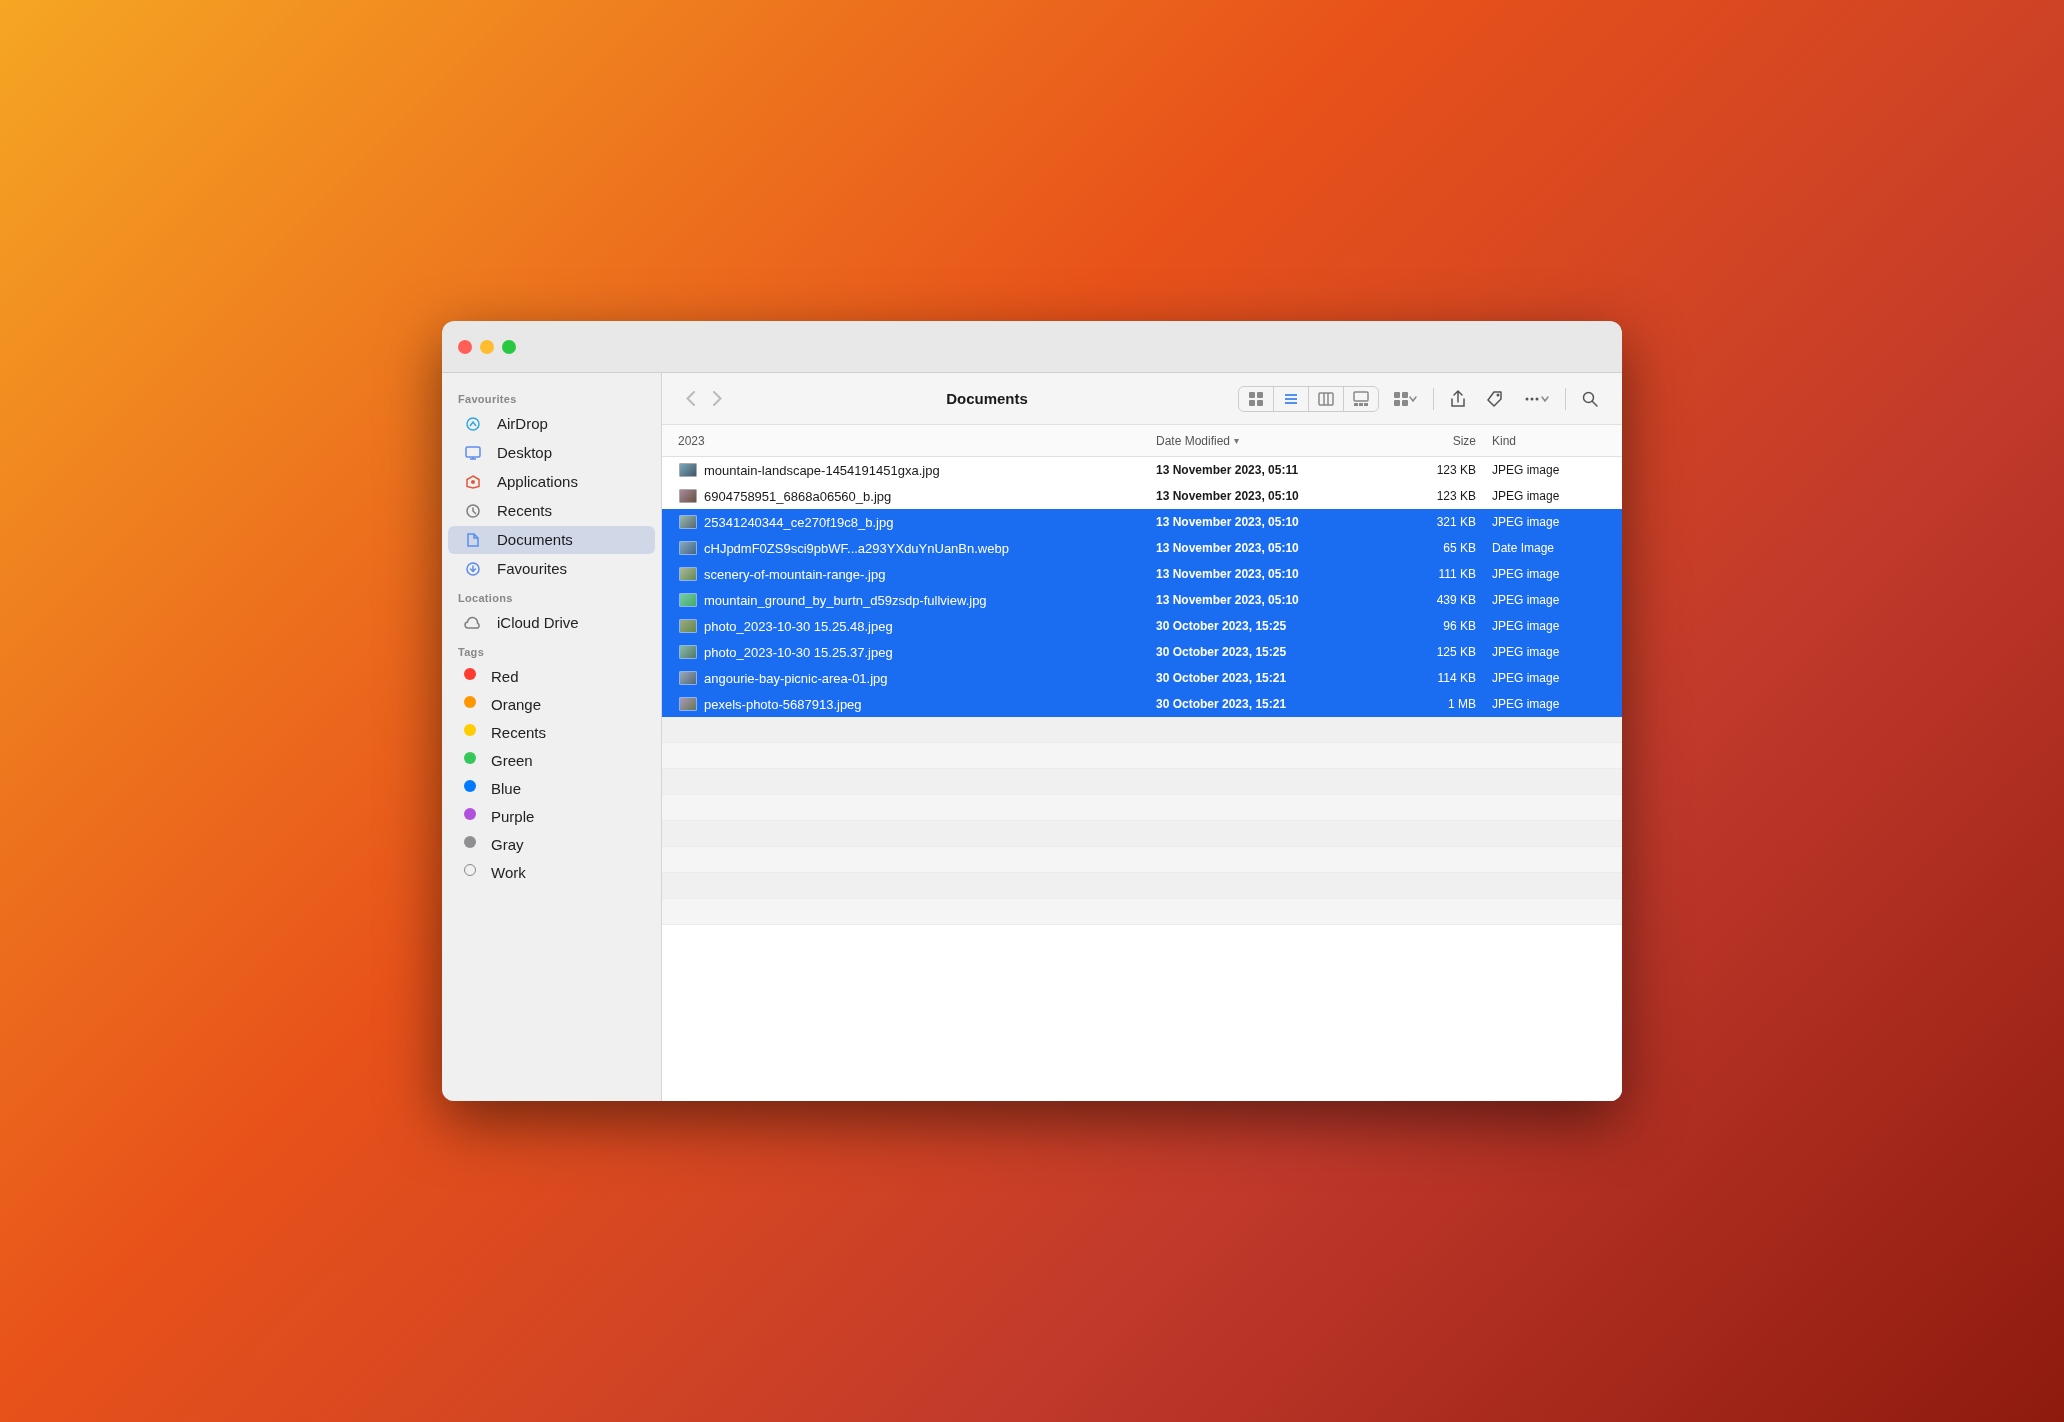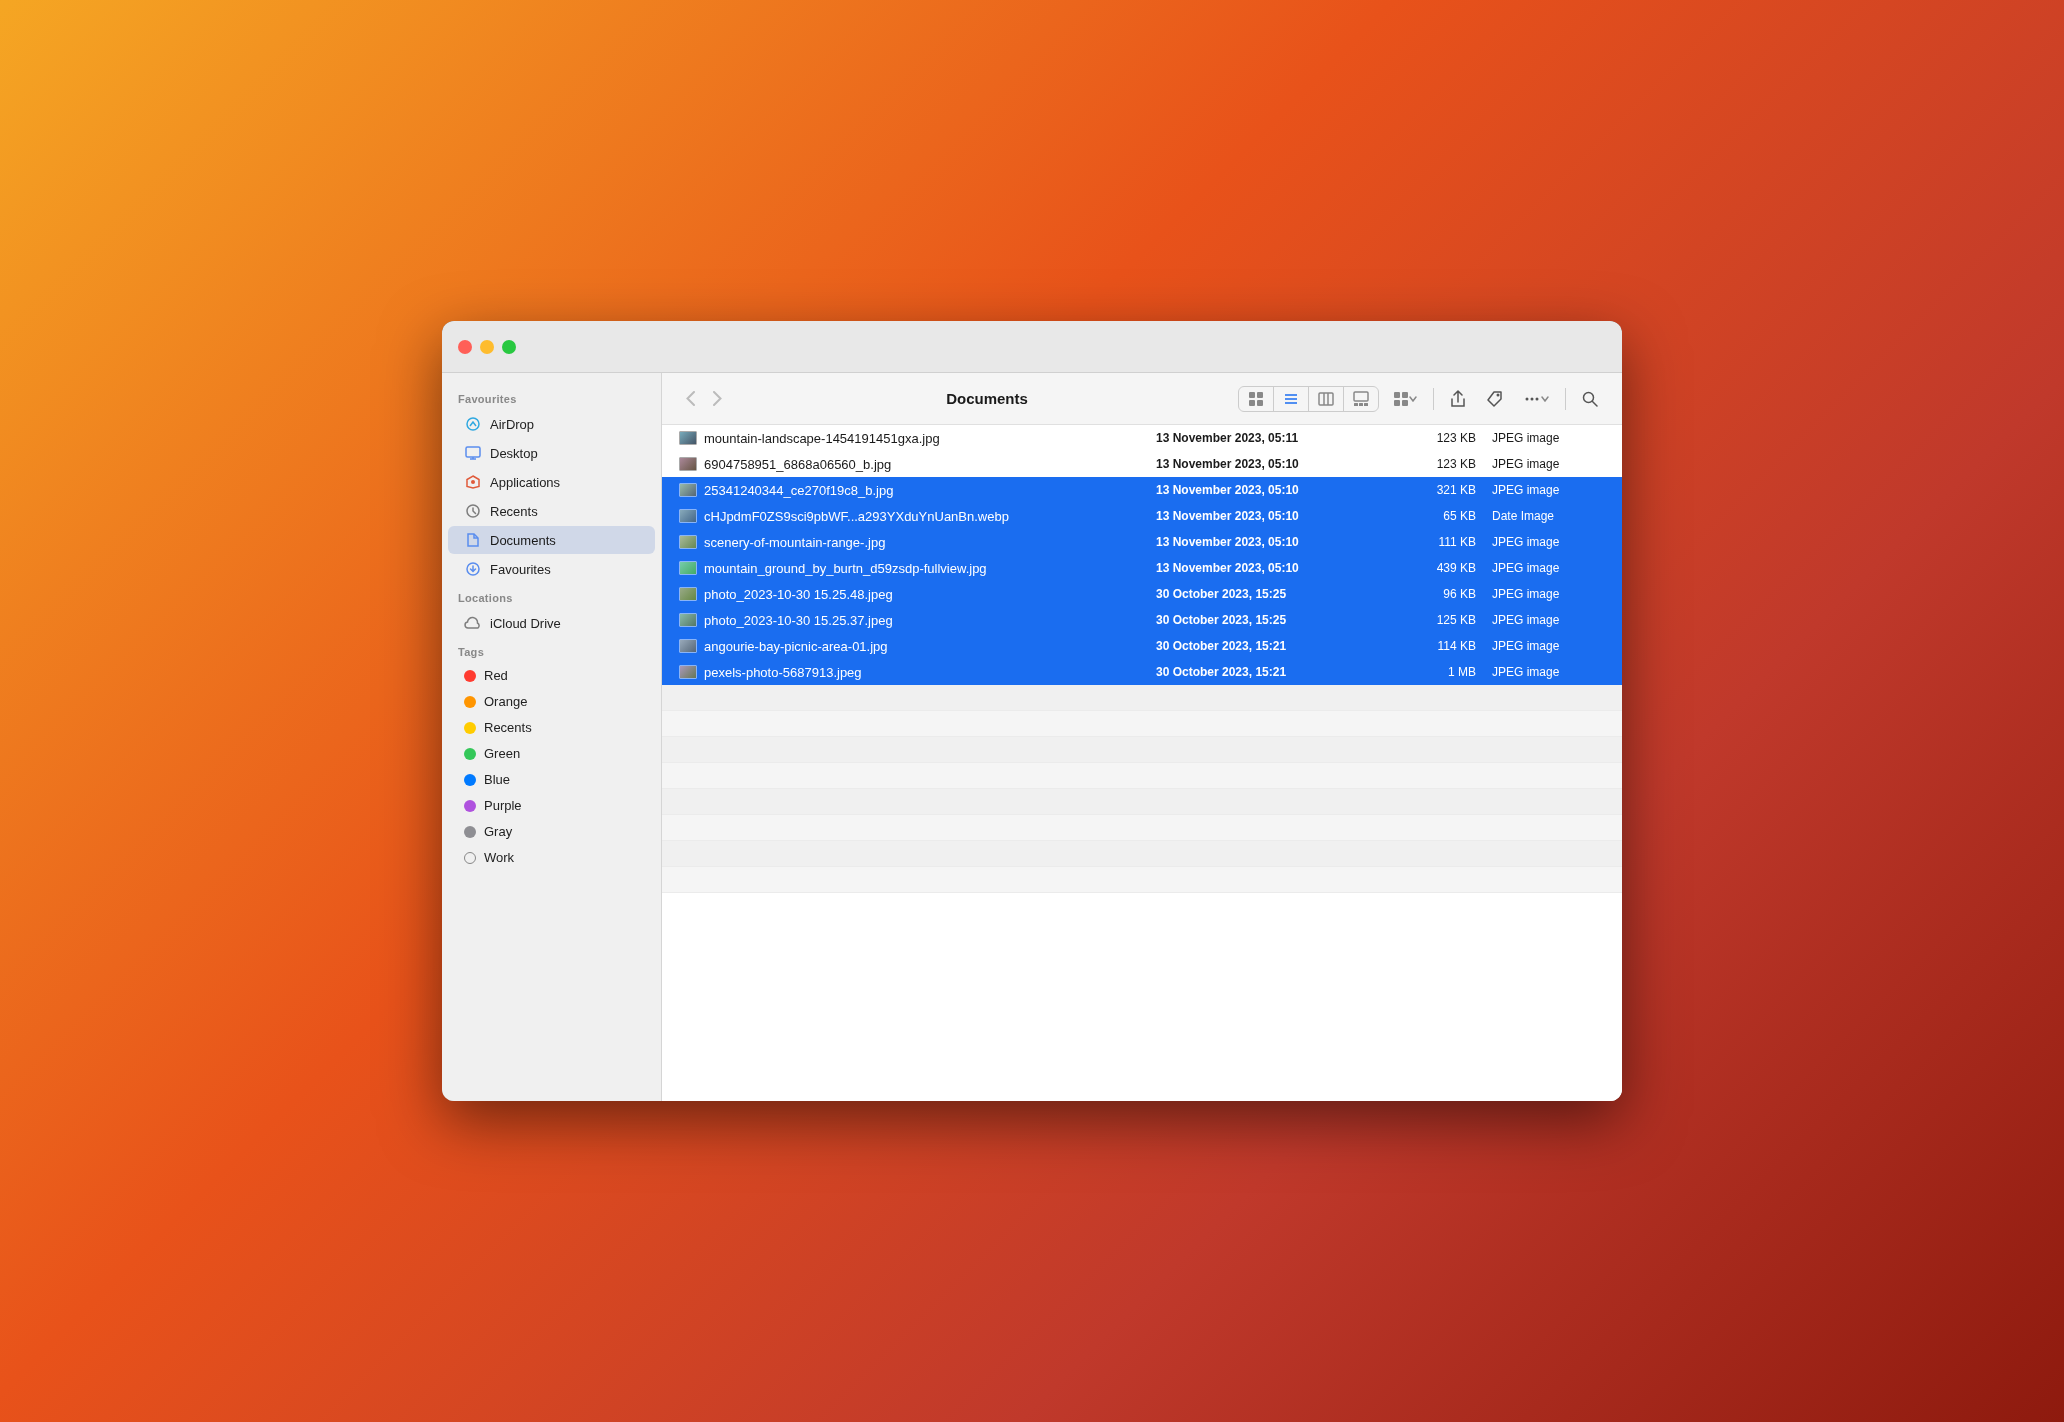"AirDrop" .sidebar-item { align-items: center -> none; font-size: 13px -> 15px; gap: 8px -> 15px }
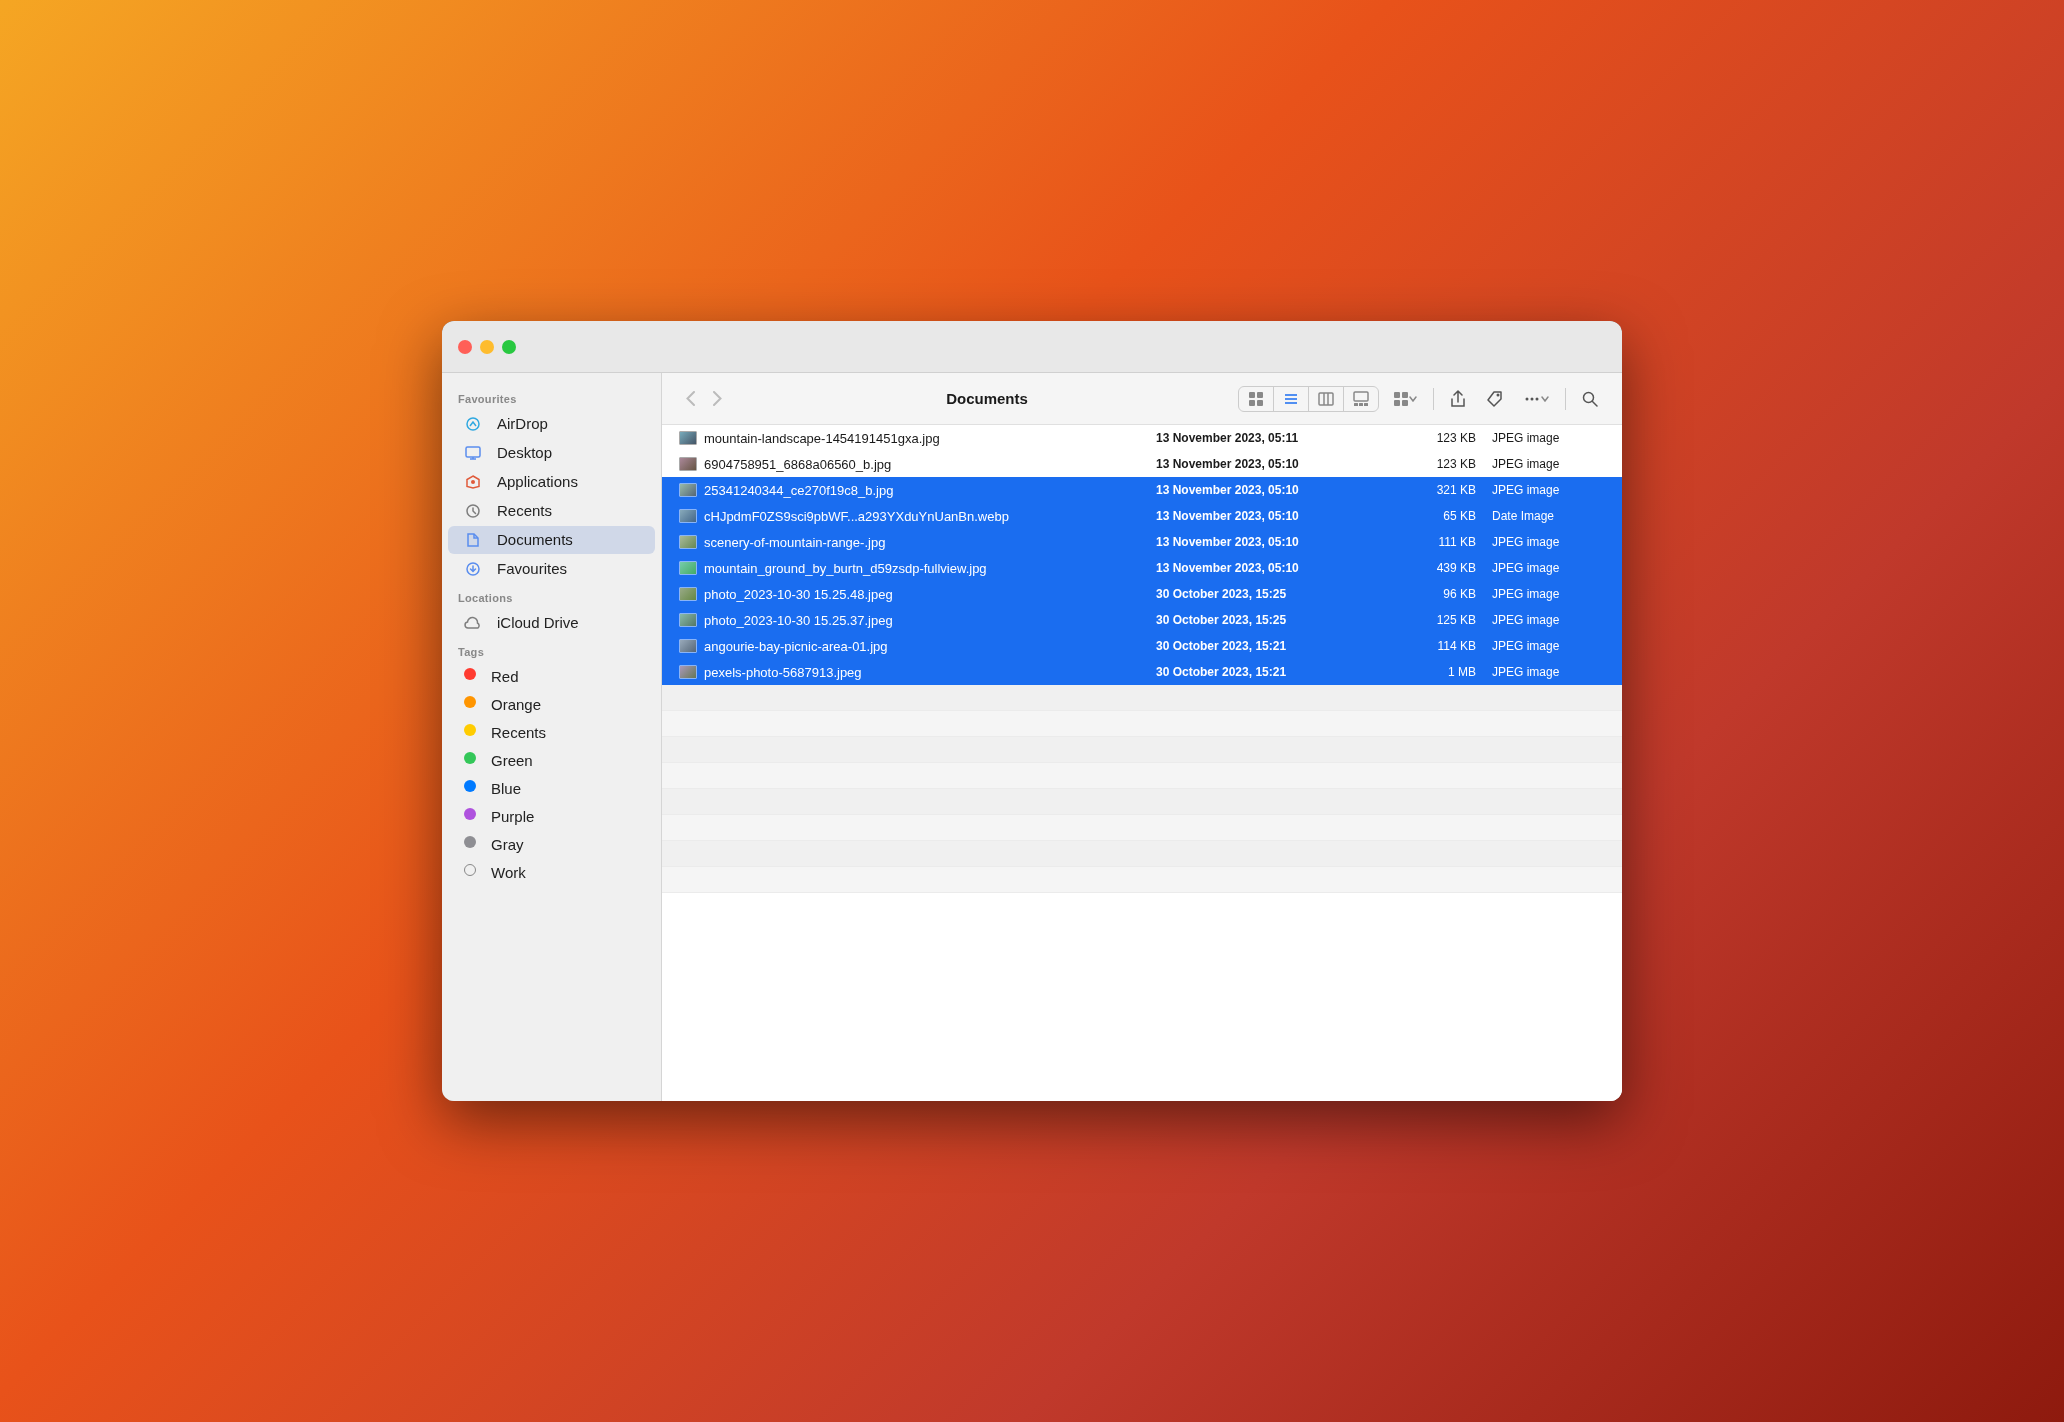"2023" div.col-headers { html: none -> <div> <div>2023</div> <div> <span>Date Modified</span> <span>▾</span> </div> <div>Size</div> <div>Kind</div> </div> }
